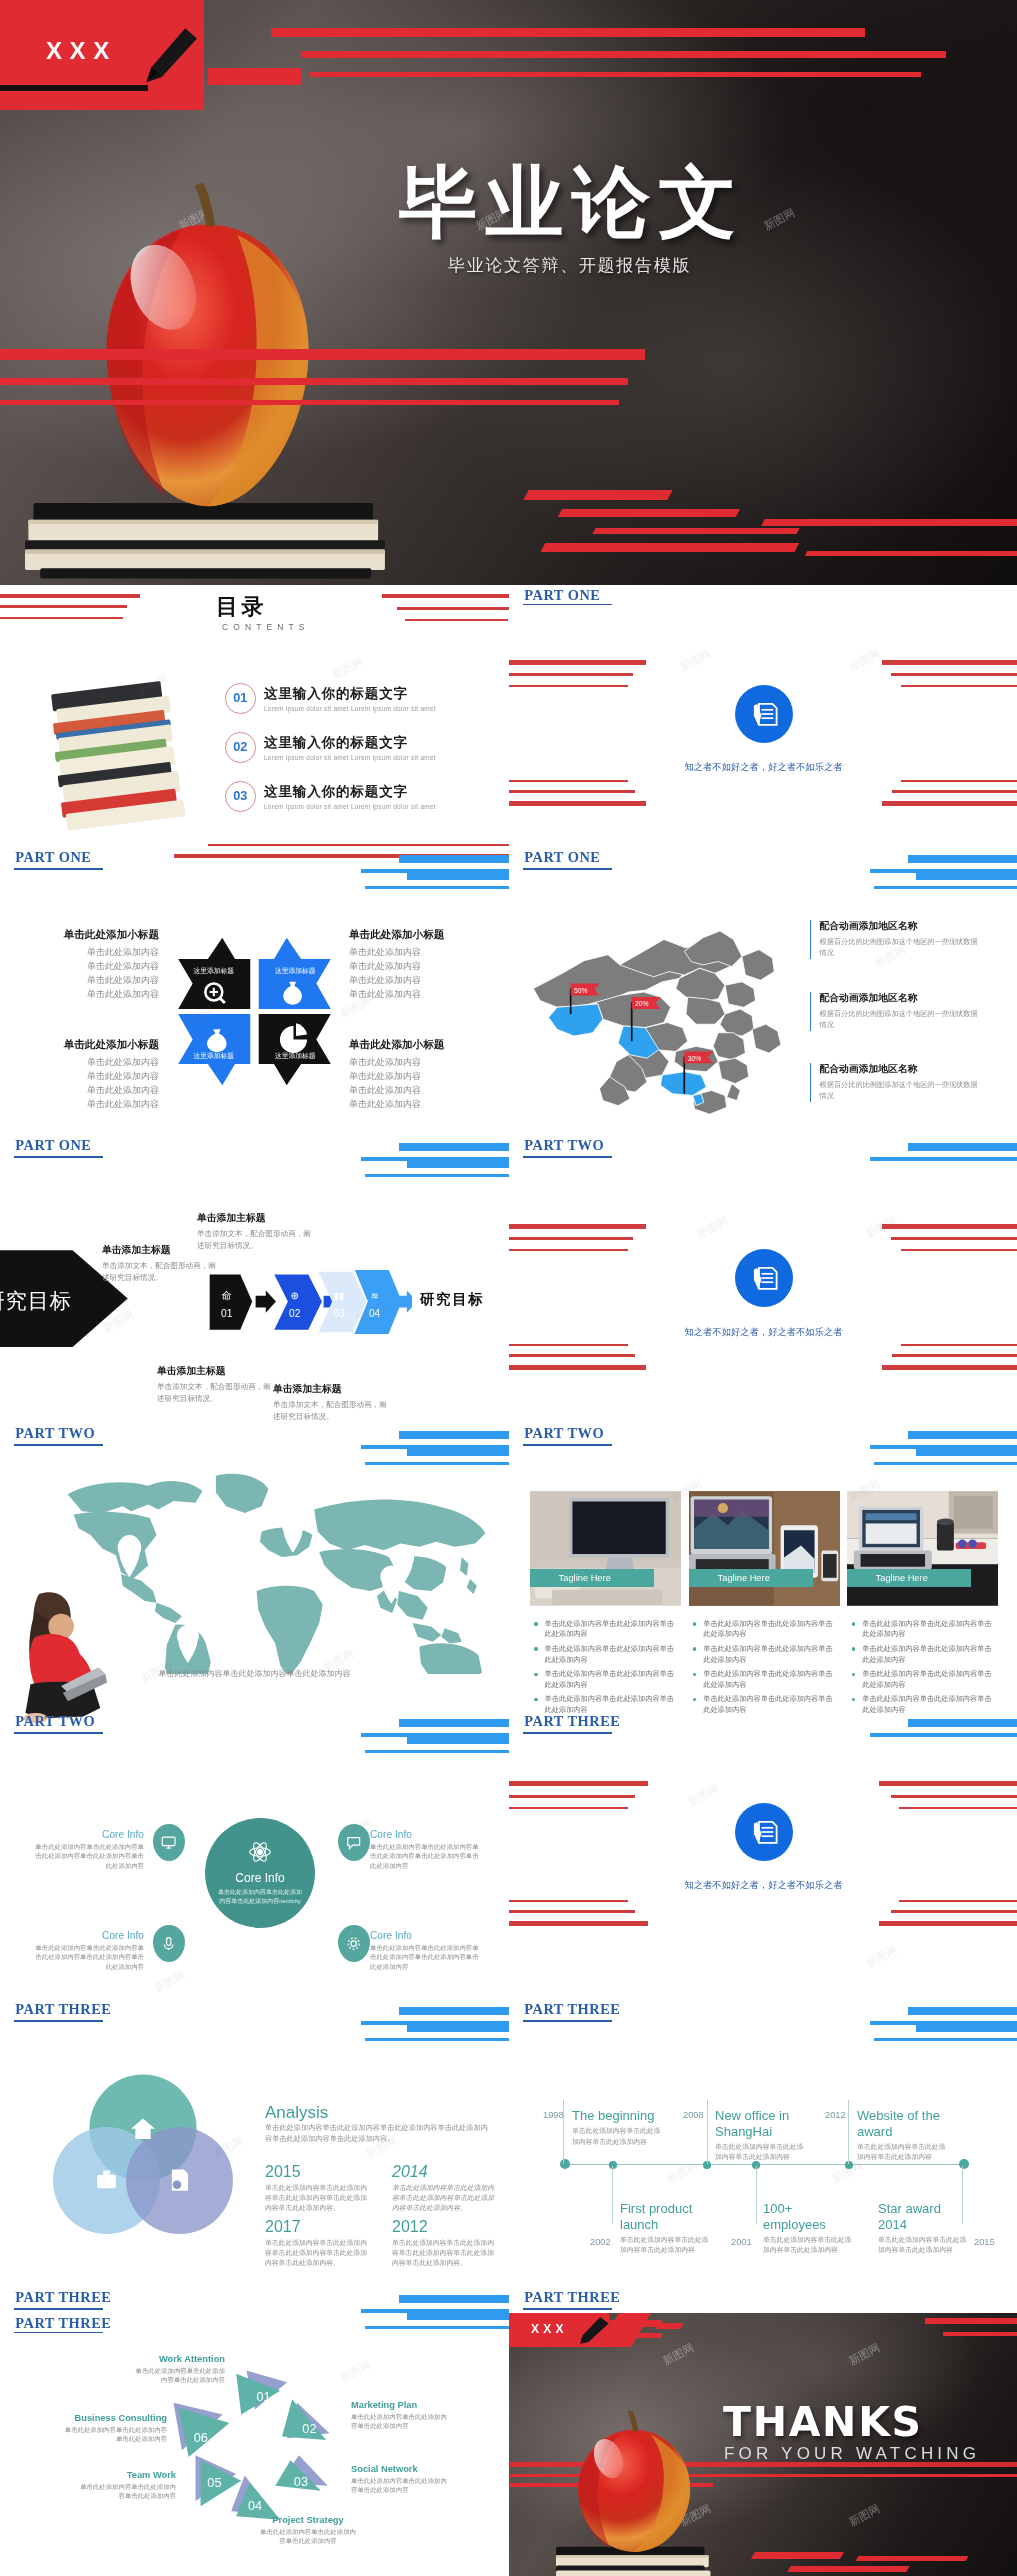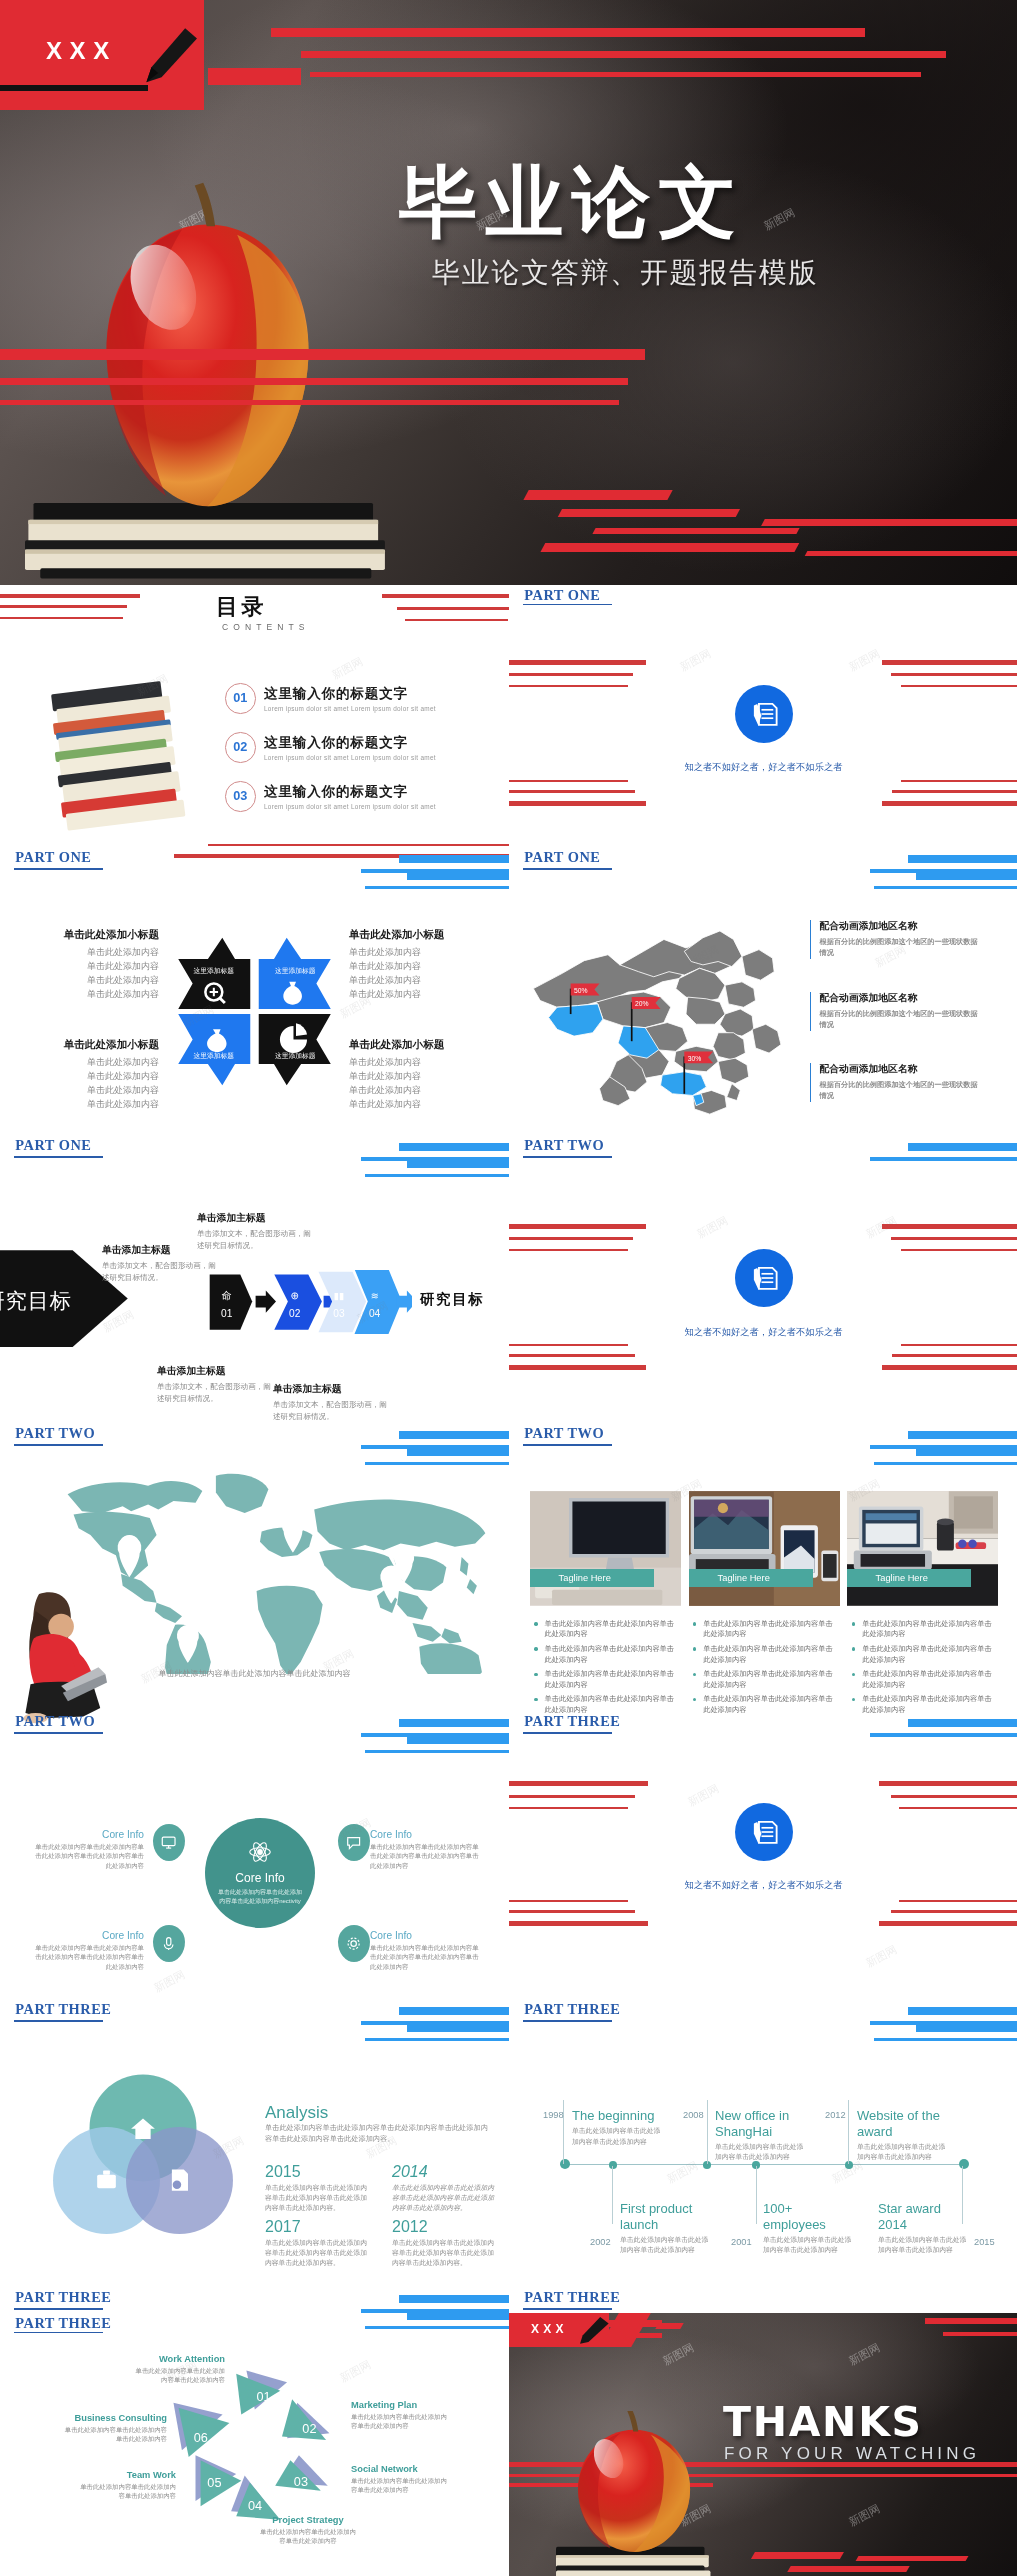"毕业论文答辩、开题报告模版" .cover-sub { font-size: 28px -> 17px; left: 432px -> 448px }
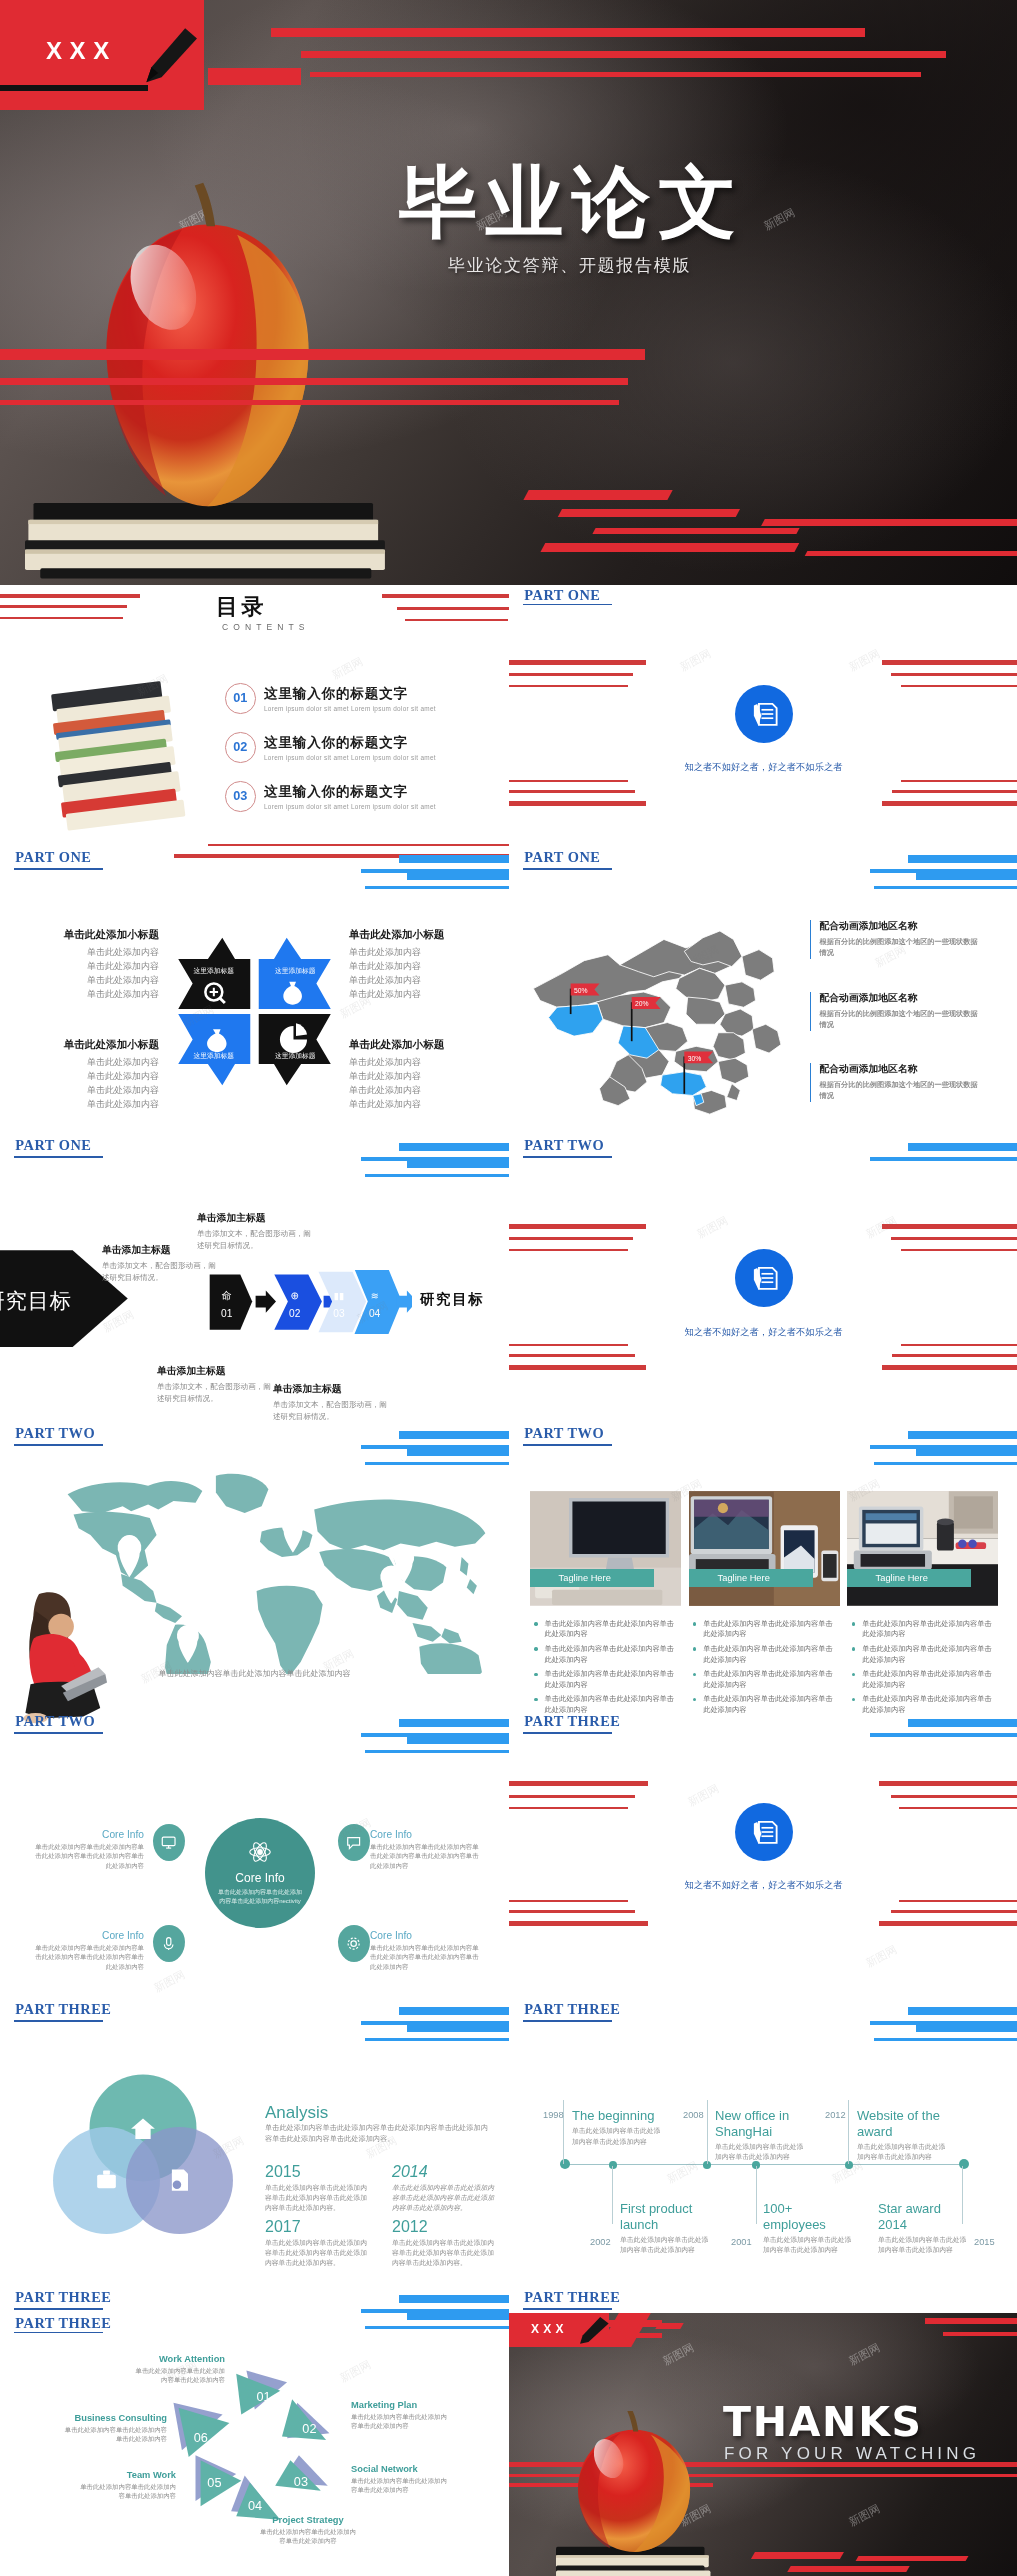"根据百分比的比例图添加这个地区的一些现状数据情况" .cm-b { font-weight: bold -> none }
